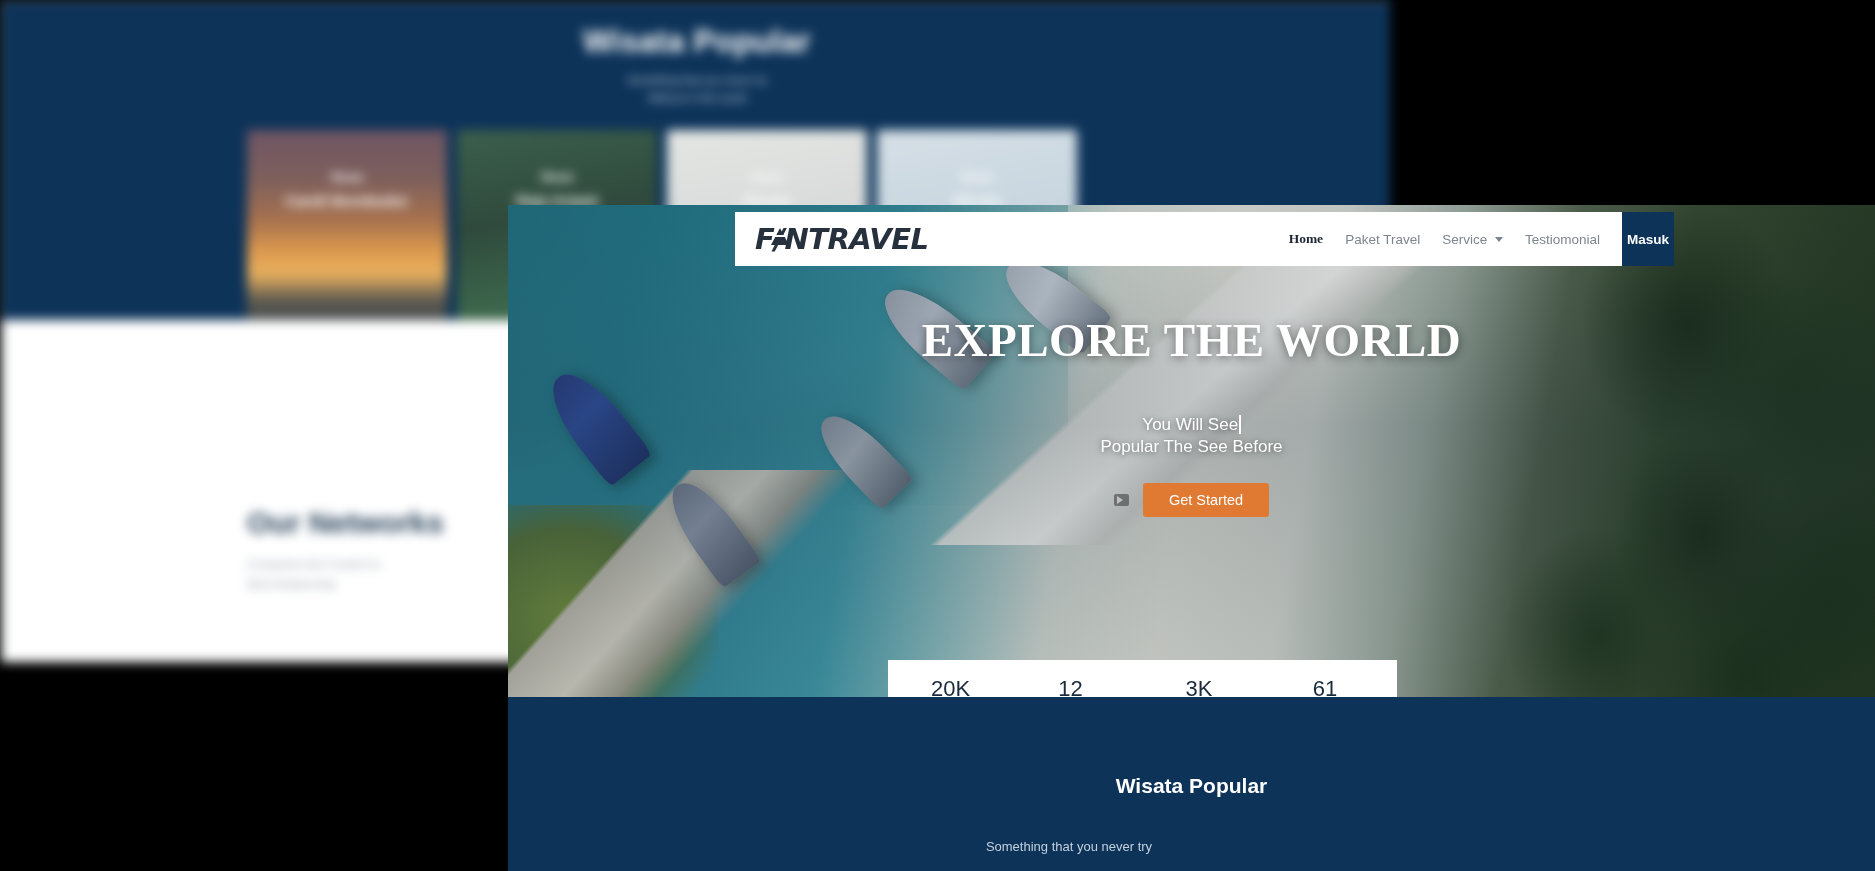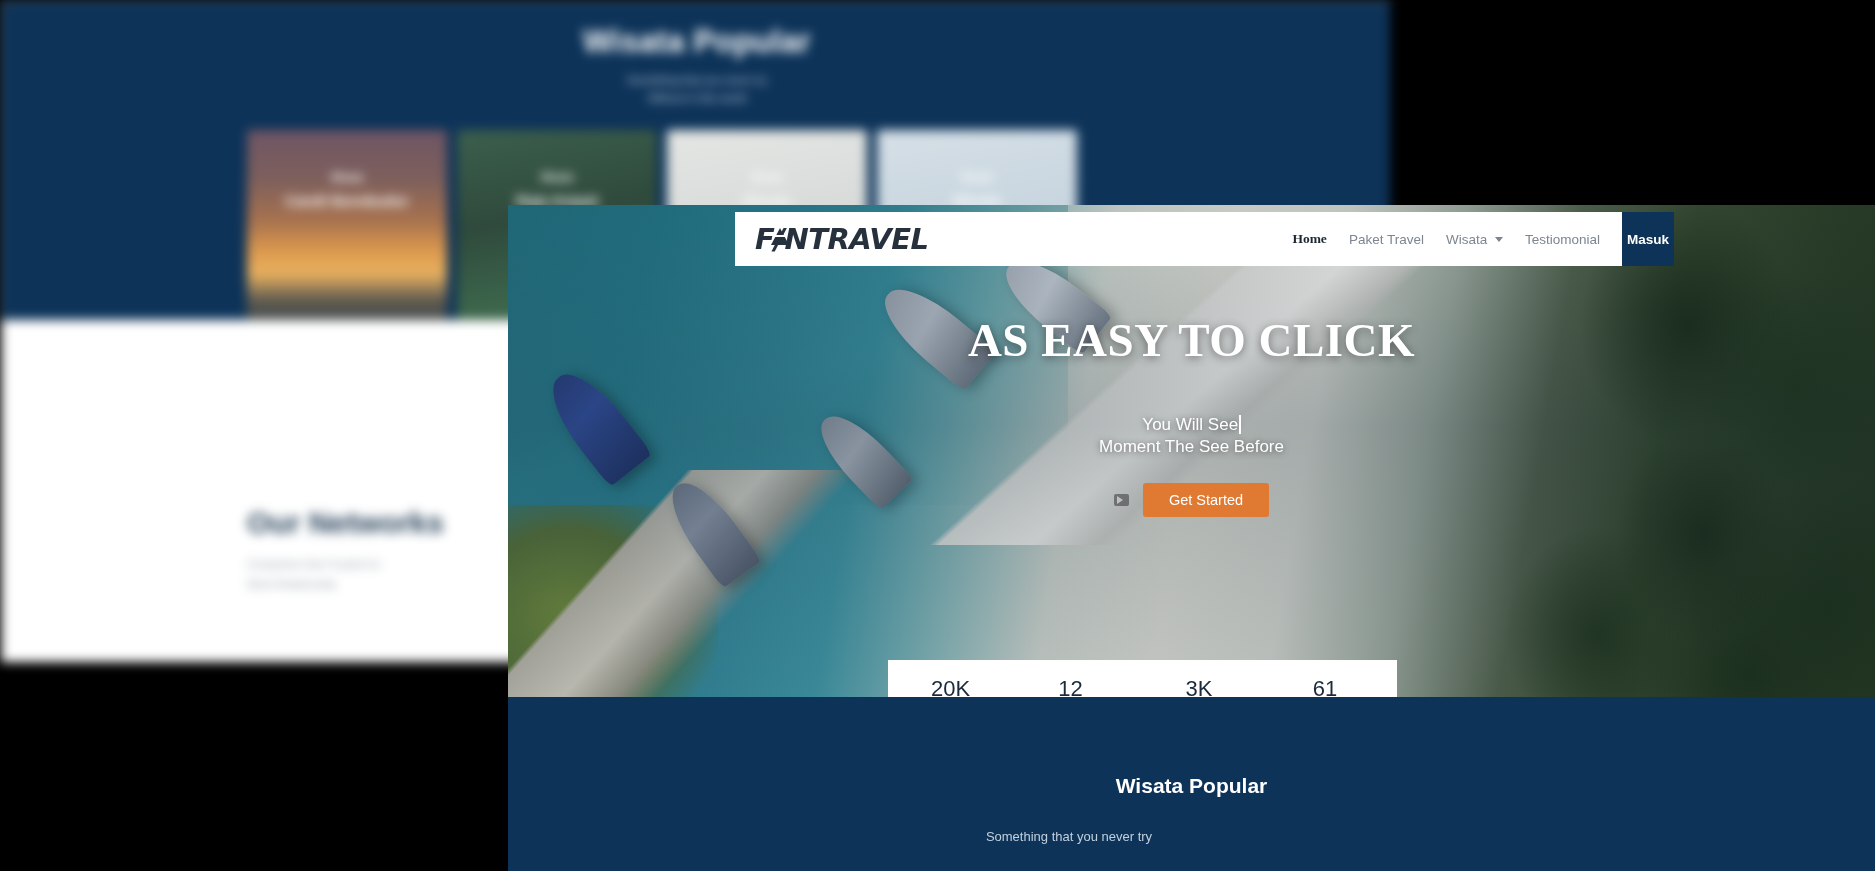"Wisata" span { text: Wisata -> Service }
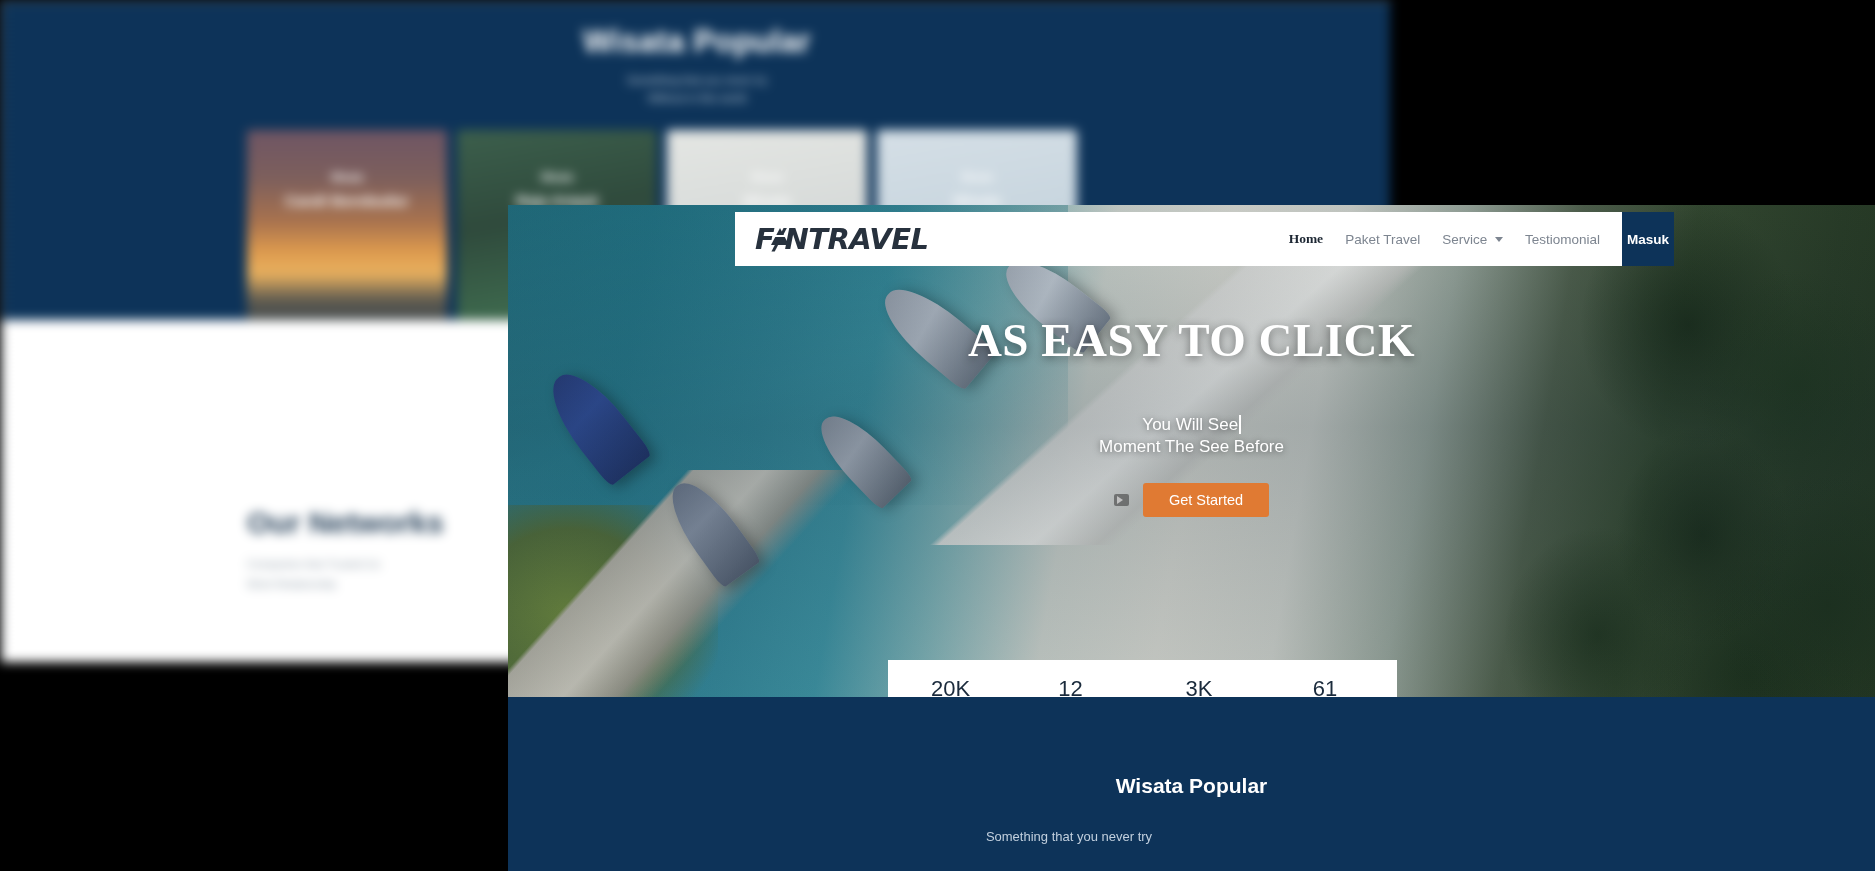"EXPLORE THE WORLD" div { html: none -> <div>EXPLORE THE WORLD</div> }
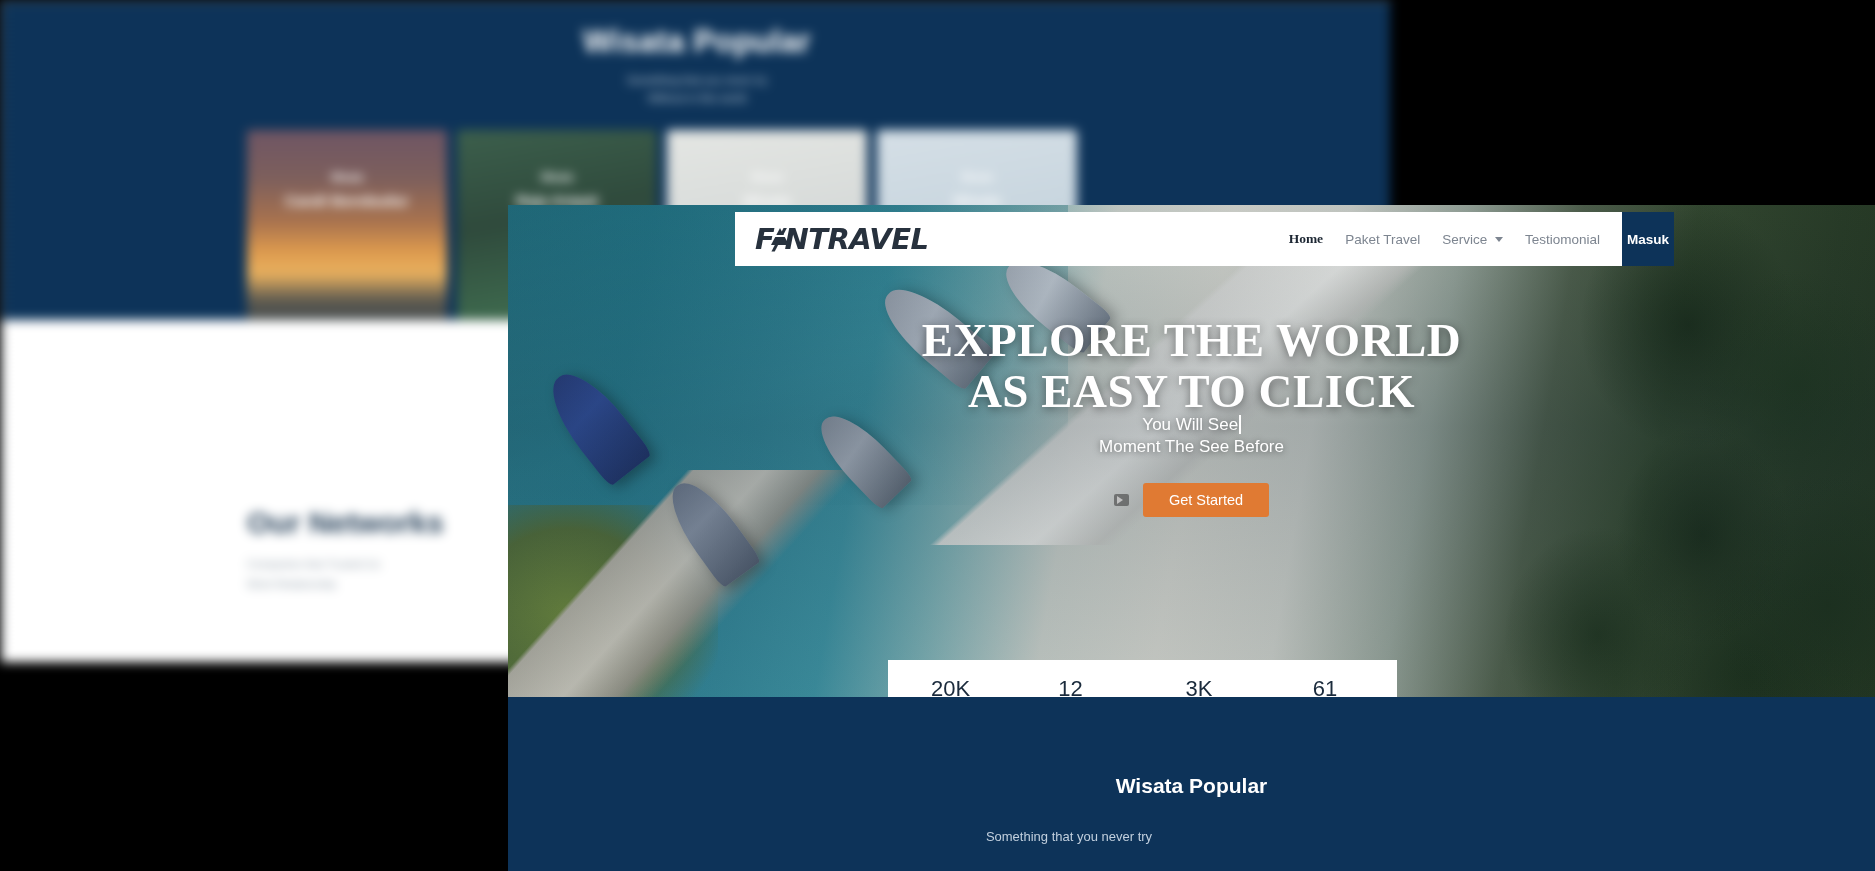"AS EASY TO CLICK" div { html: <div>AS EASY TO CLICK</div> -> none }
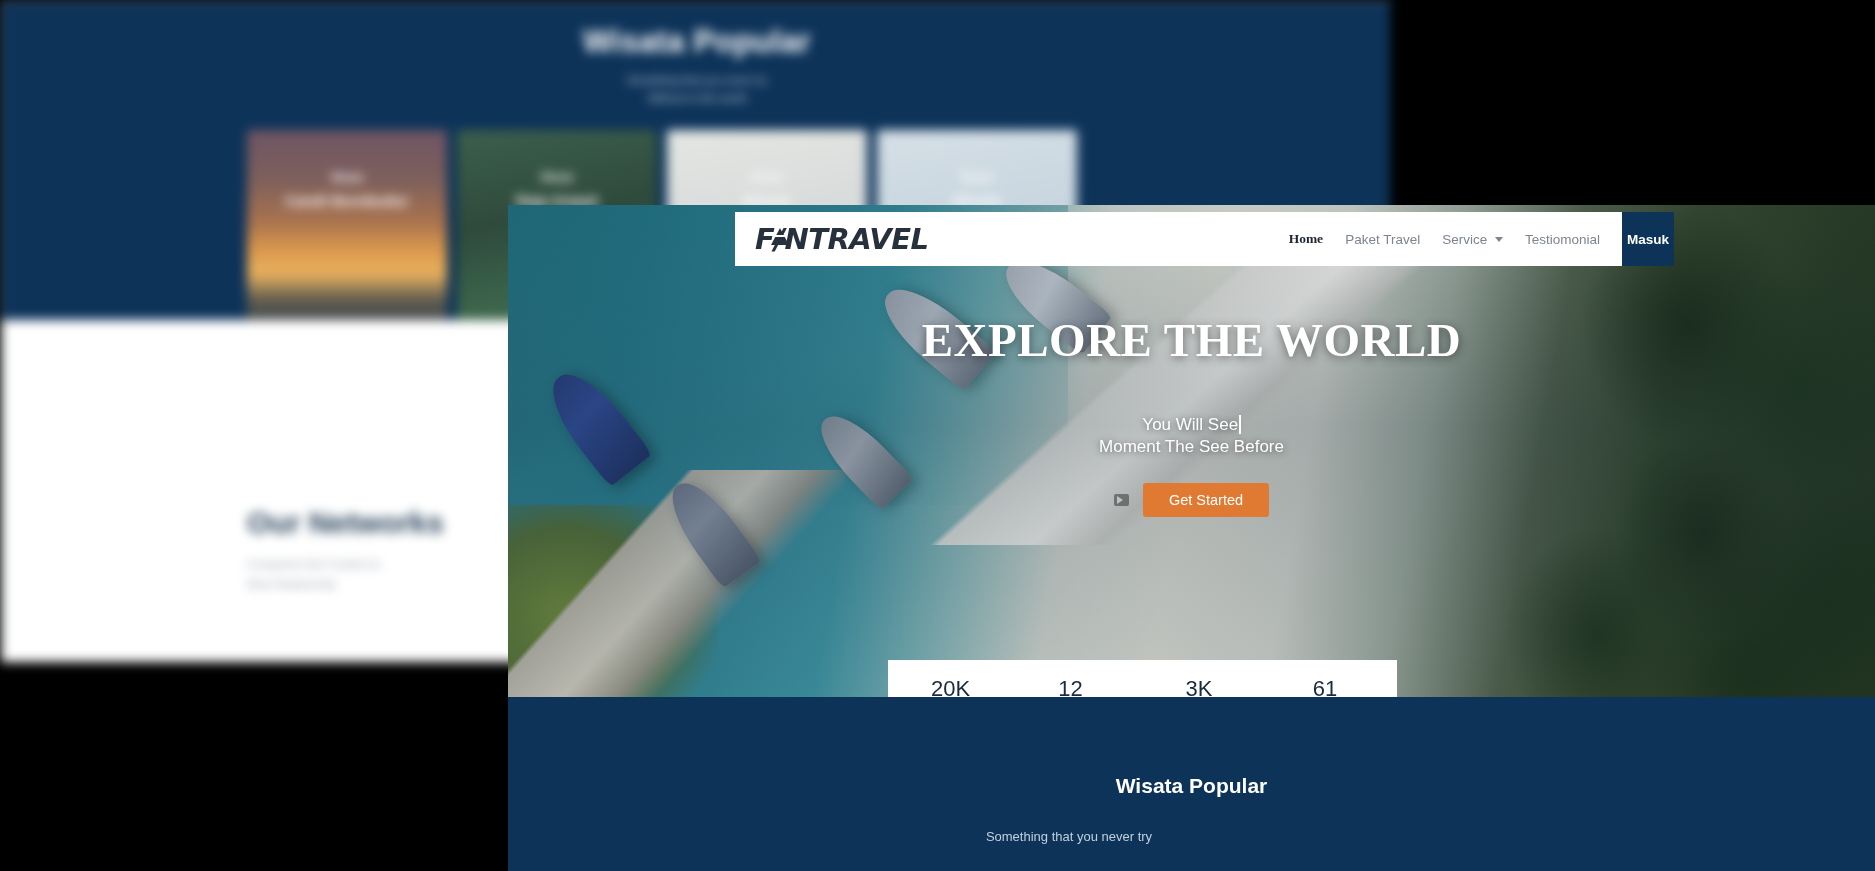"Moment The See Before" div { text: Moment -> Popular }
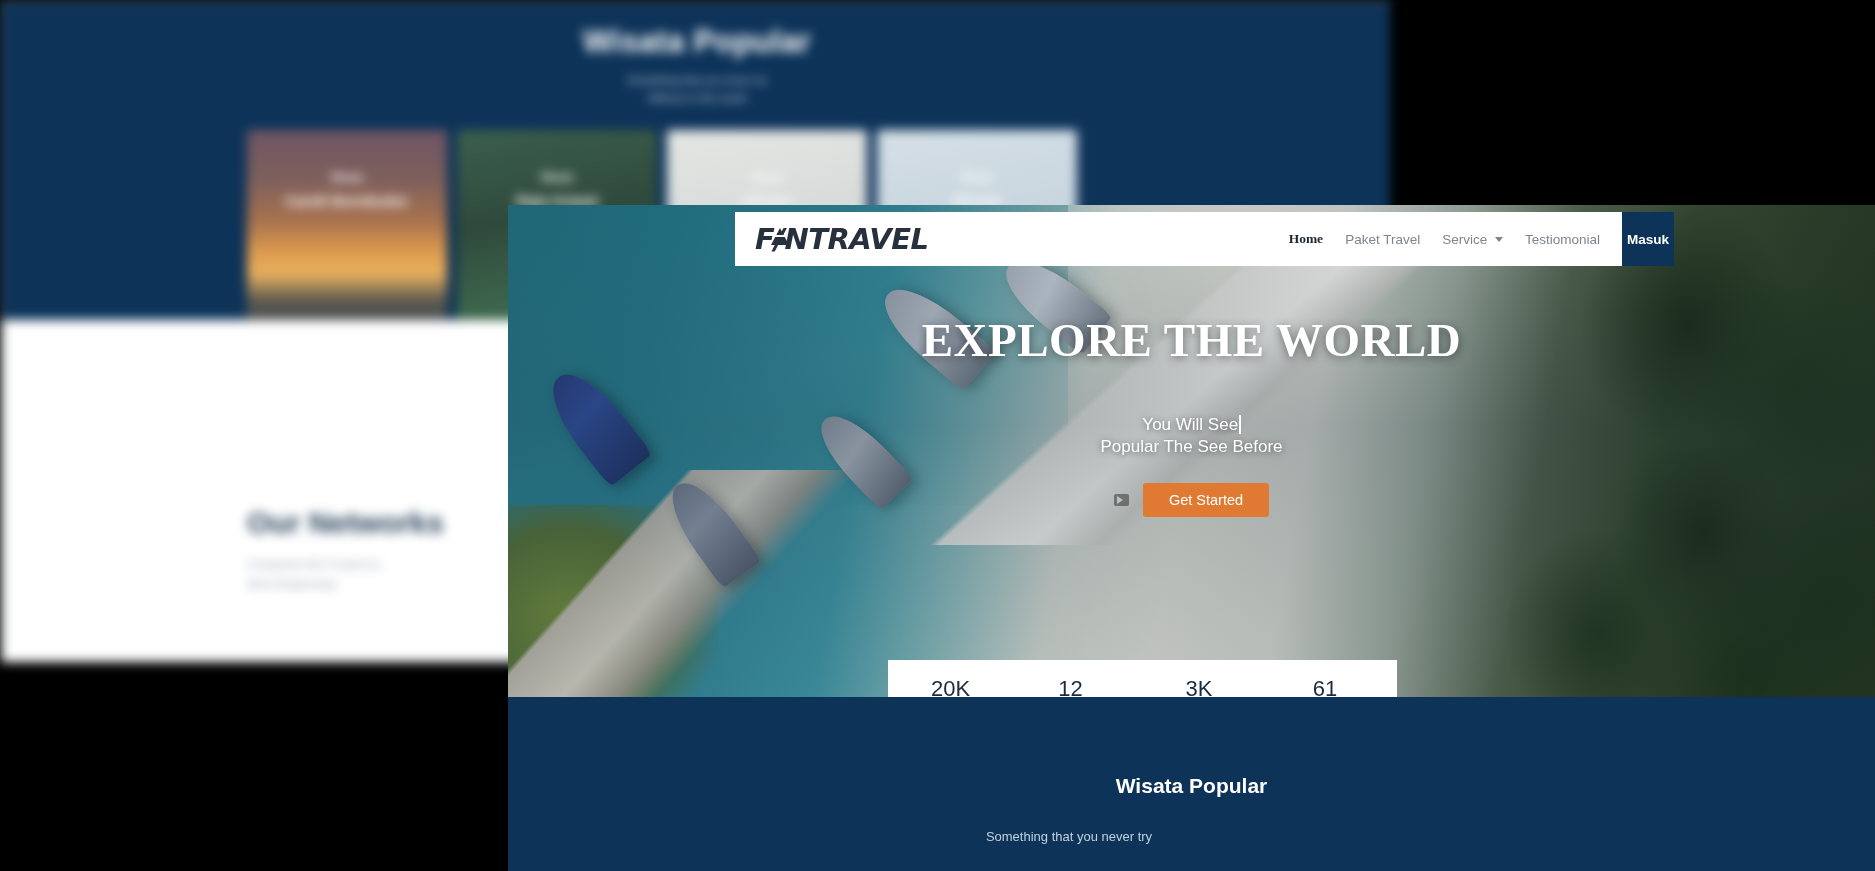"Something that you never try" #bottom-sub { top: 132px -> 142px }
